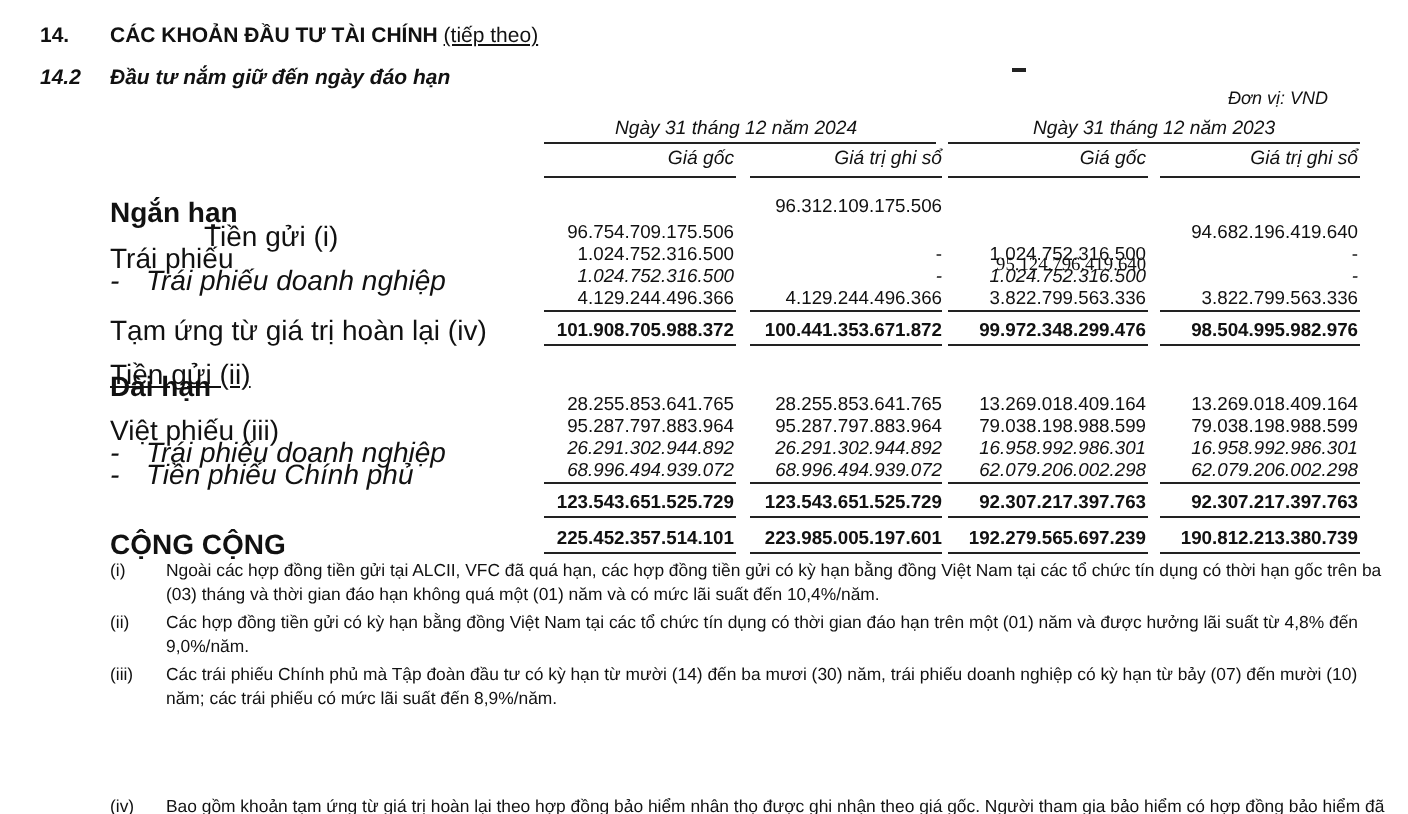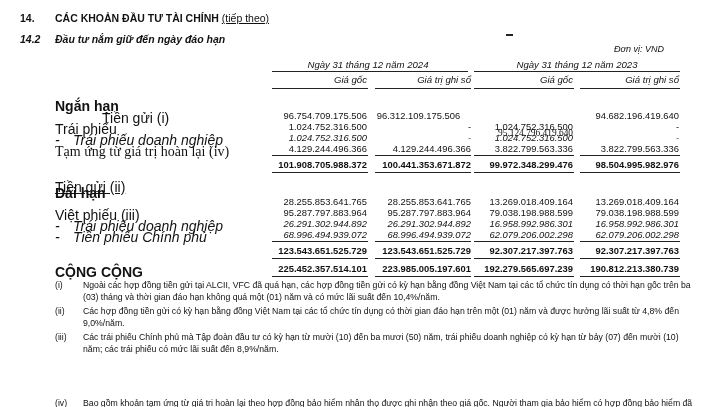"96.312.109.175.506" div.abs { text-align: center -> none; top: 110px -> 97px }
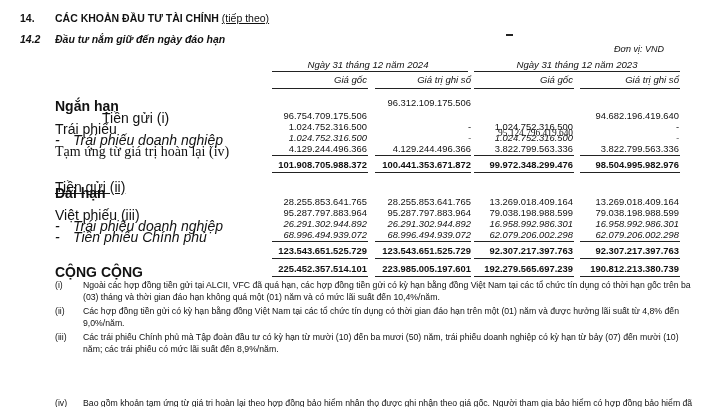"Tạm ứng từ giá trị" div.abs { font-family: Liberation Serif, serif -> none; top: 144px -> 157px }
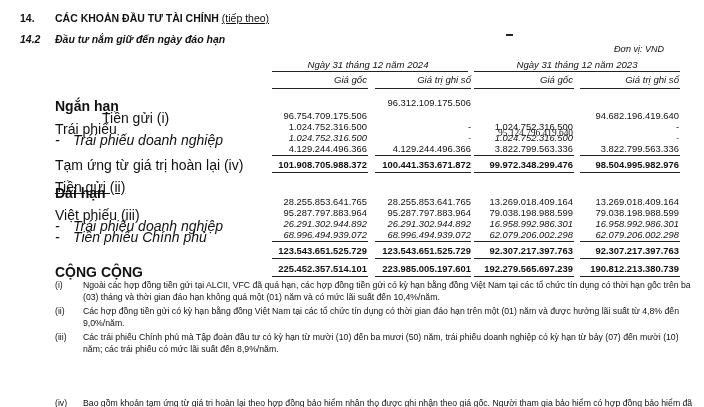"Các trái phiếu Chính phủ" span.body { text: 10) đến ba mươi (50 -> 14) đến ba mươi (30 }
